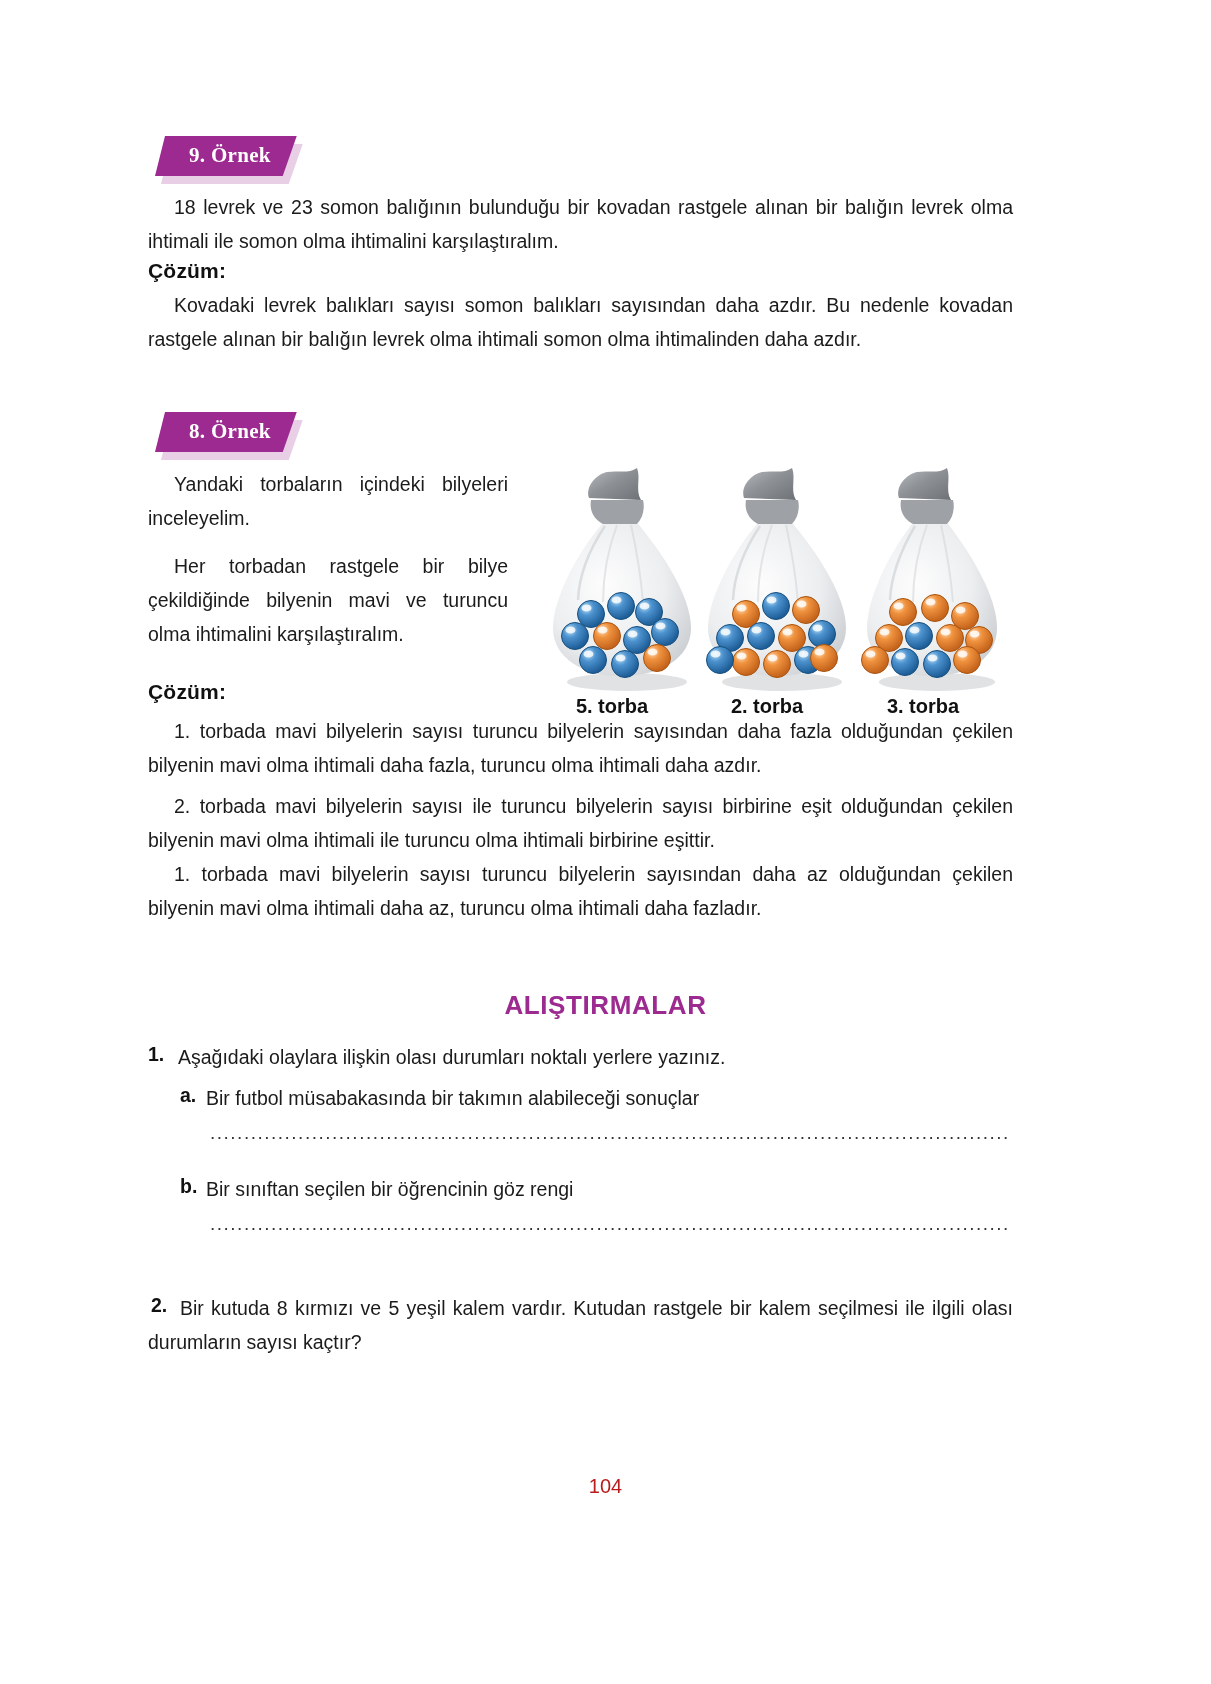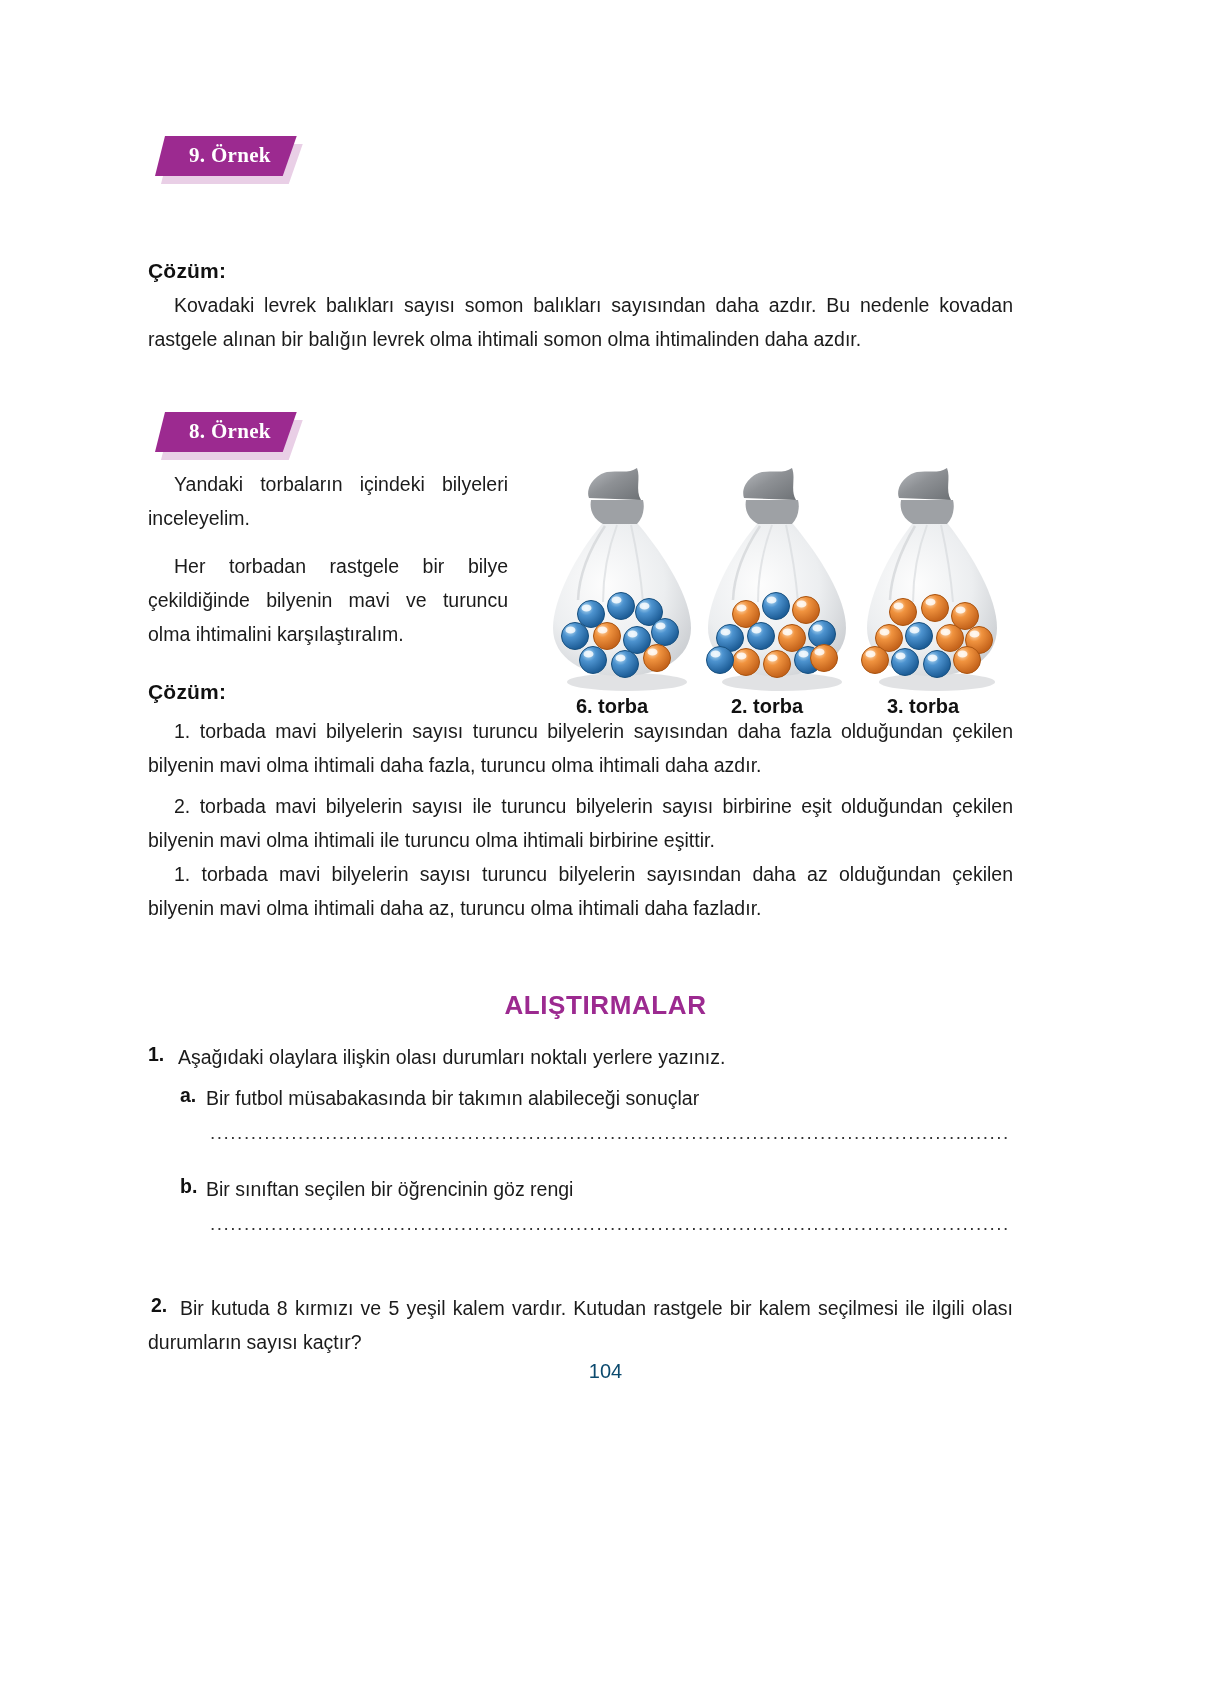"18 levrek ve 23 somon" div.para { html: none -> <div><span></span><span>18 levrek ve 23 somon balığının bulunduğu bir kovadan rastgele alınan bir balığın levrek olma ihtimali ile somon olma ihtimalini karşılaştıralım.</span></div> }
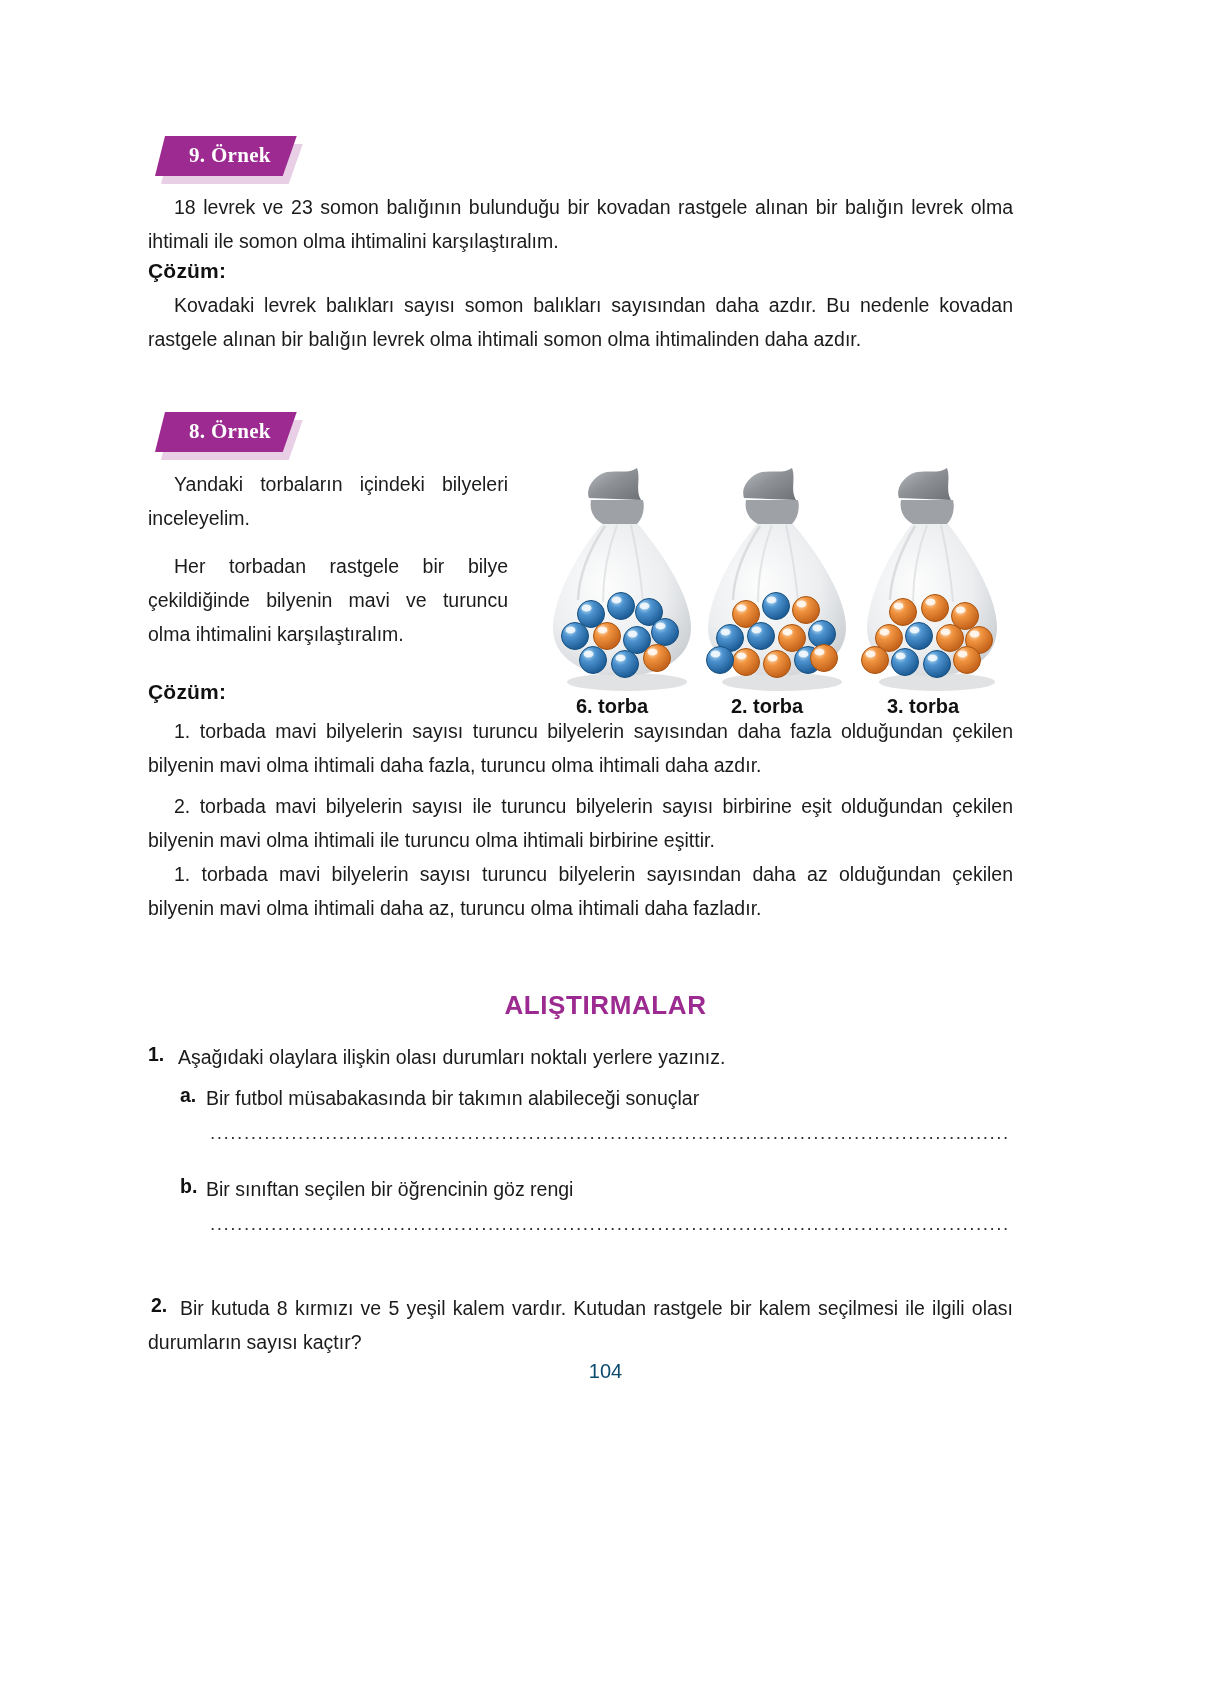"6. torba" div.bag-caption { text: 6 -> 5 }
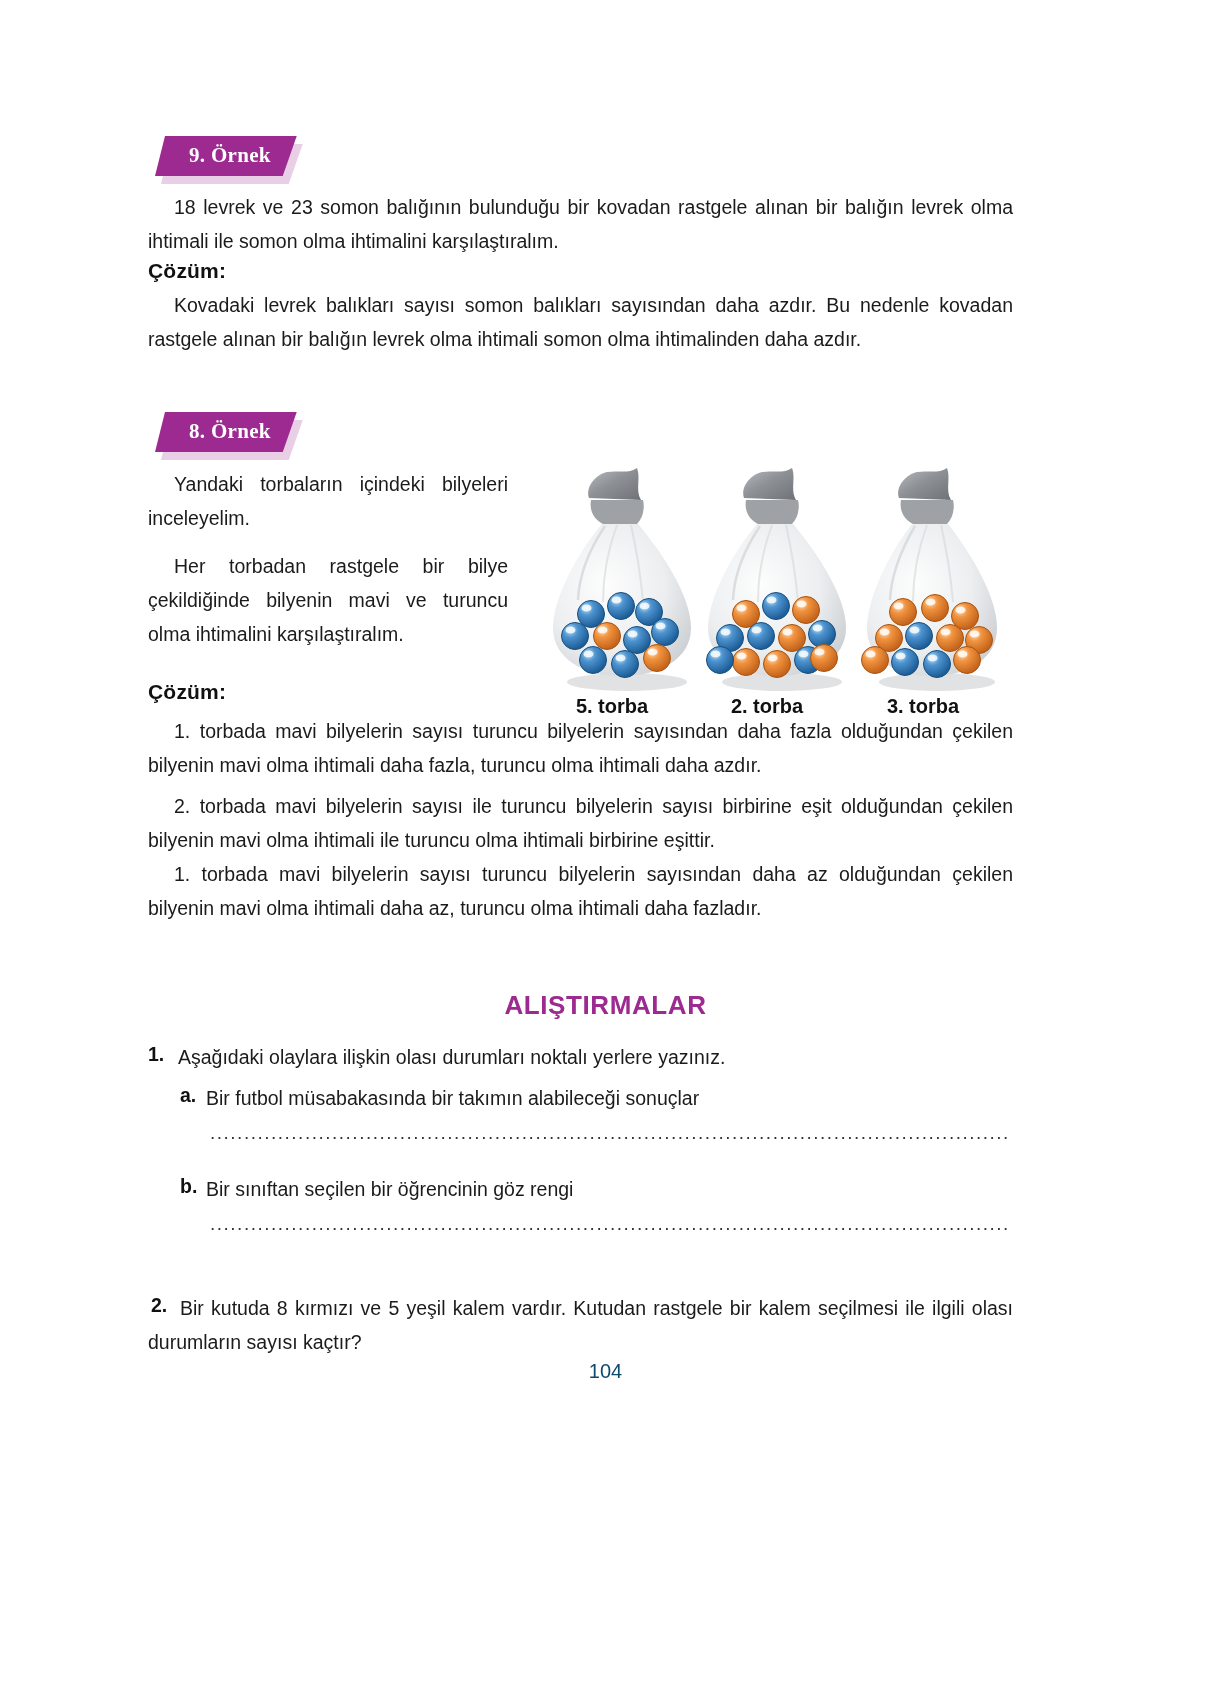"104" .page-number { color: #0c4a6e -> #b91c1c; top: 1360px -> 1475px }
